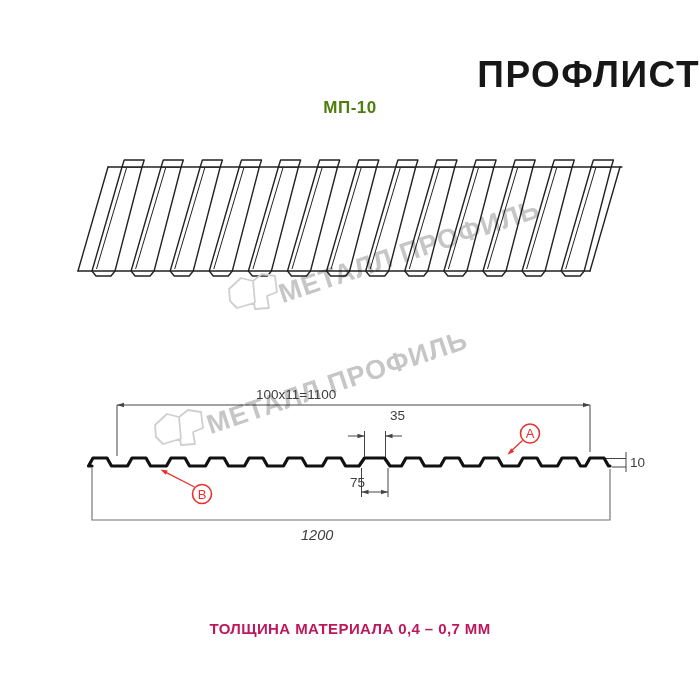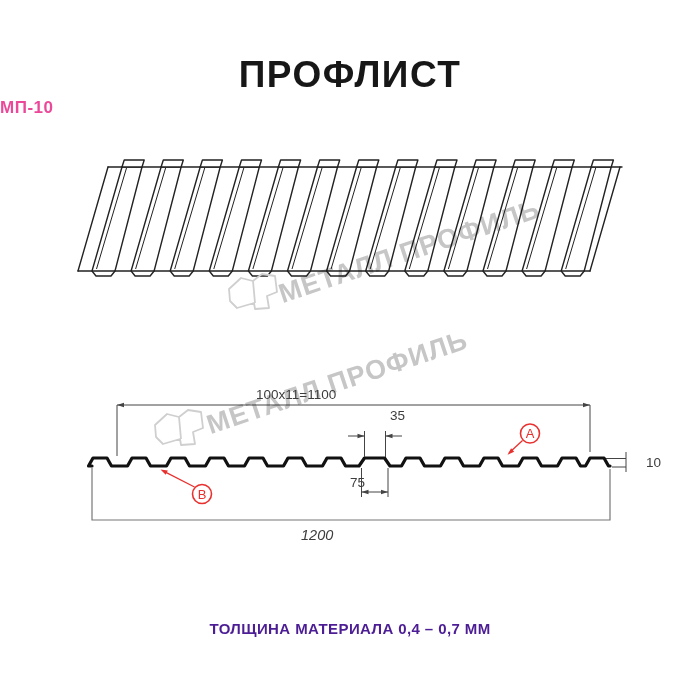"ПРОФЛИСТ" .title { text-align: center -> right }
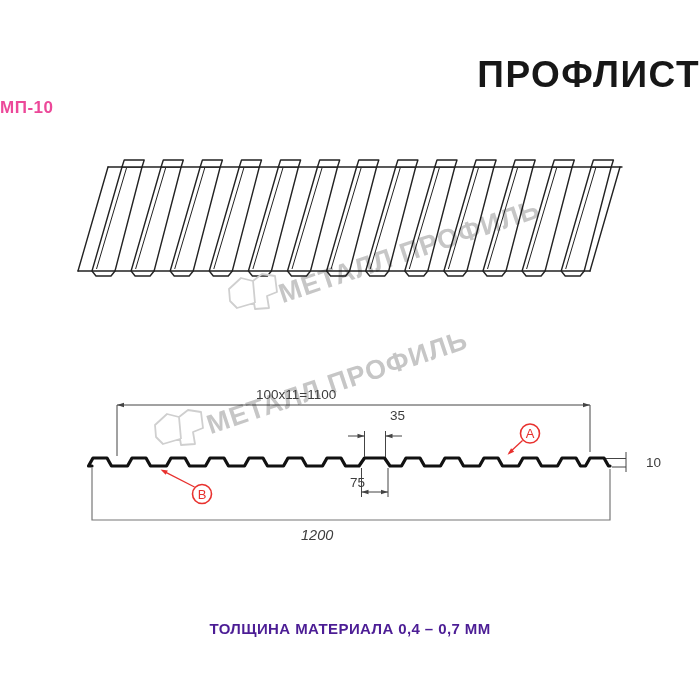"МП-10" .subtitle { color: #ec4899 -> #4d7c0f; text-align: left -> center }
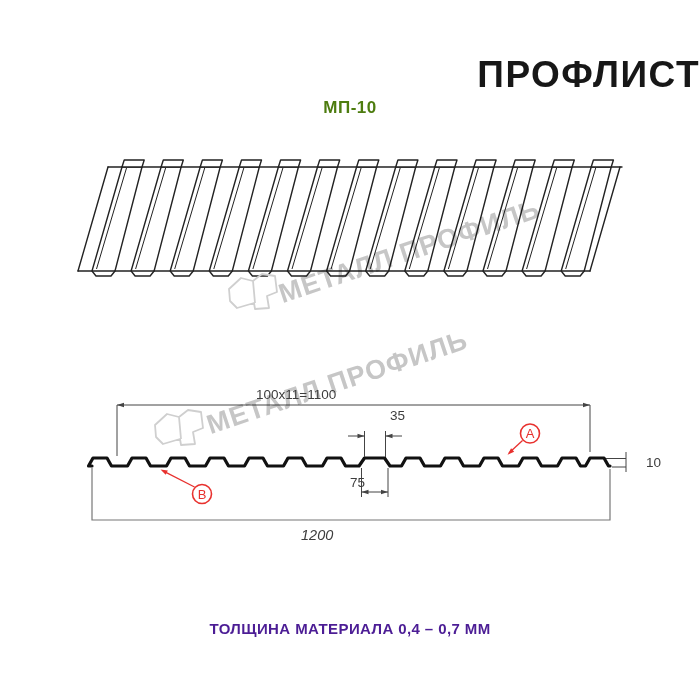"10" div.abs { left: 646px -> 630px }
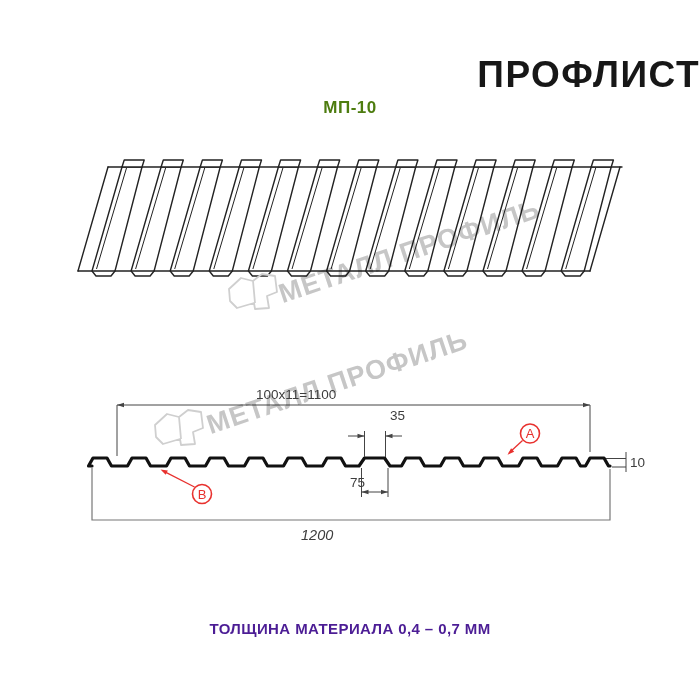"ТОЛЩИНА МАТЕРИАЛА 0,4 – 0,7" .footer { color: #4c1d95 -> #be185d }
